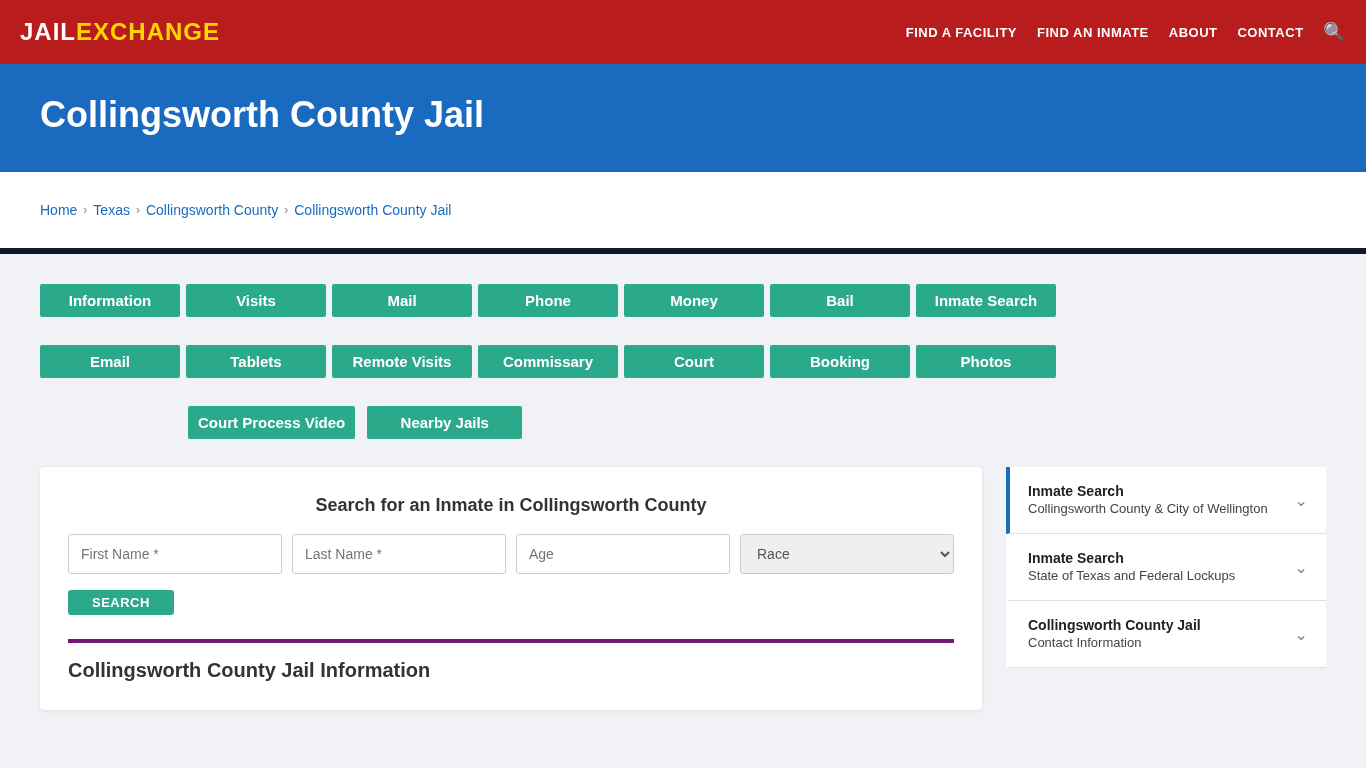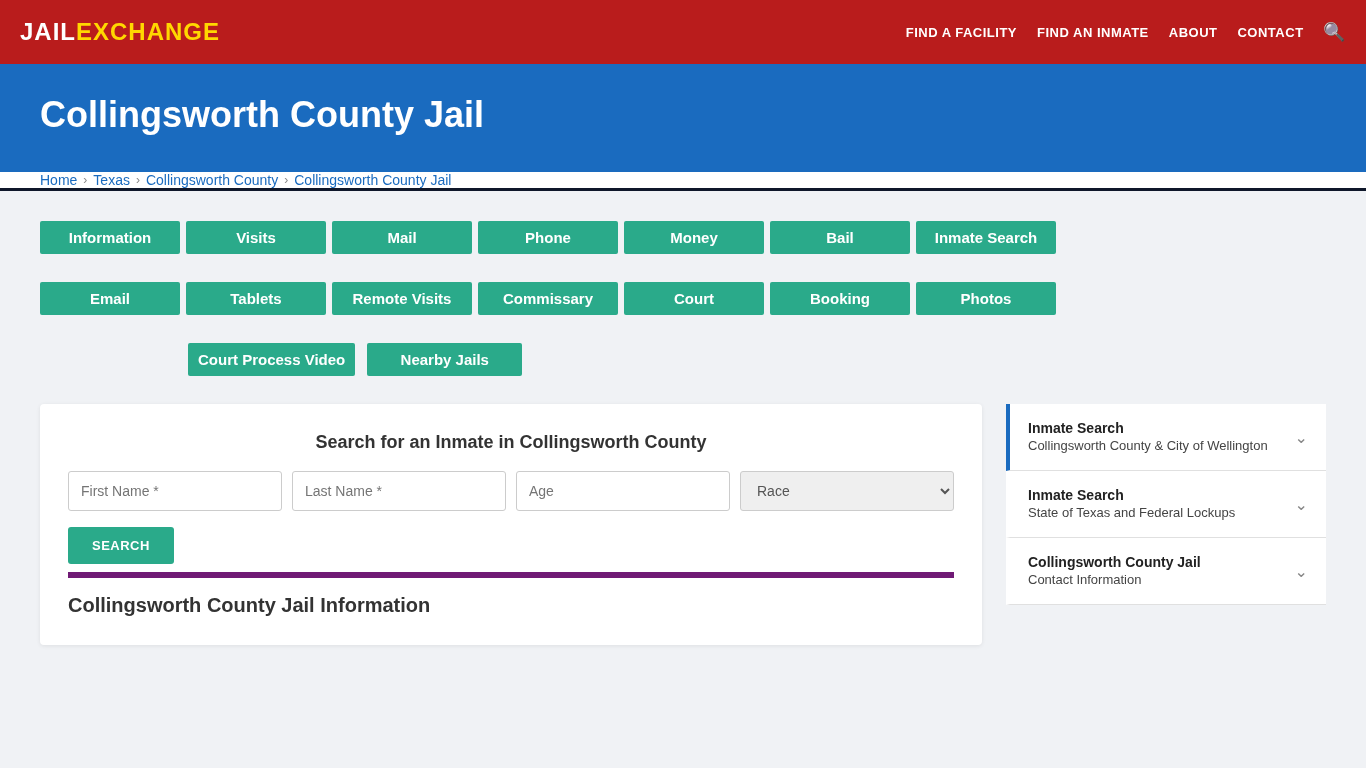"Home" .breadcrumb { border-bottom: 3px solid #0f172a -> 6px solid #0f172a; padding: 0 40px -> 30px 40px }
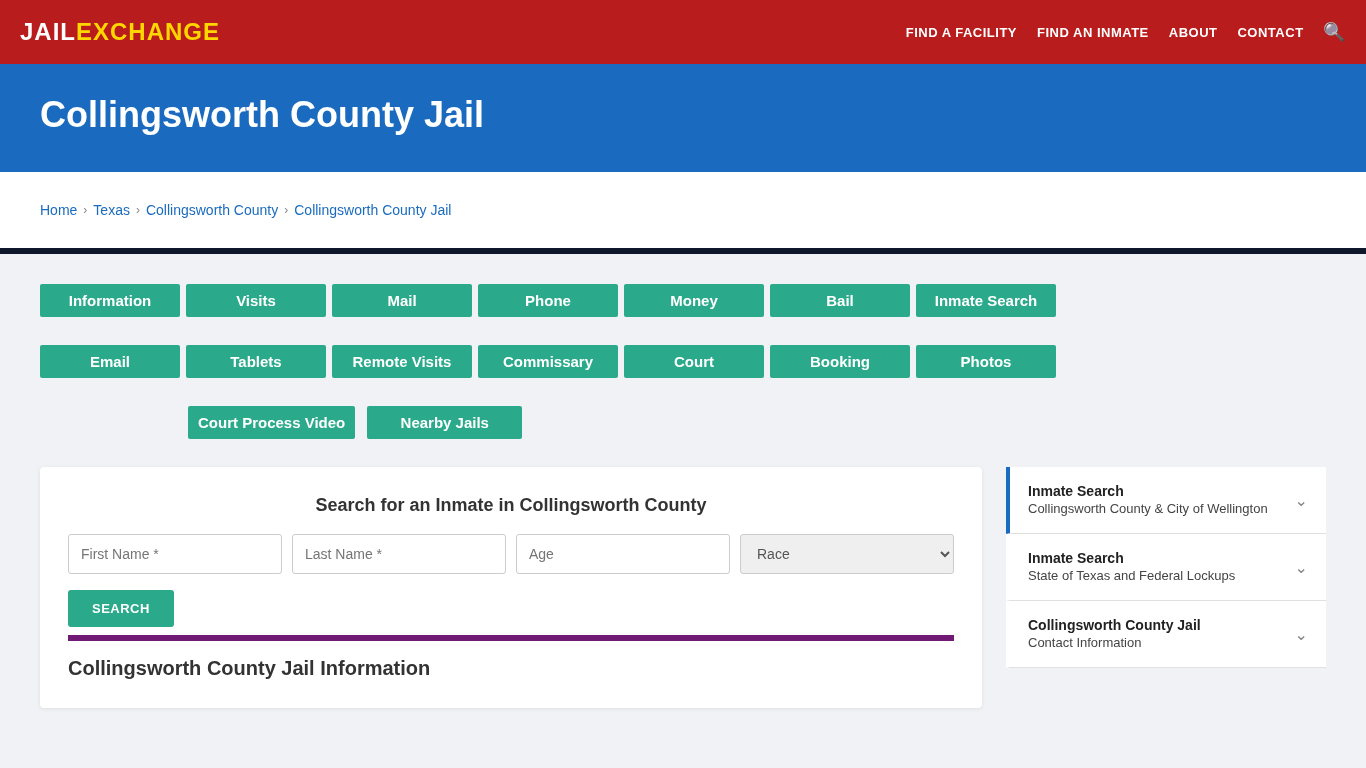"SEARCH" .search-btn { padding: 11px 24px -> 5px 24px }
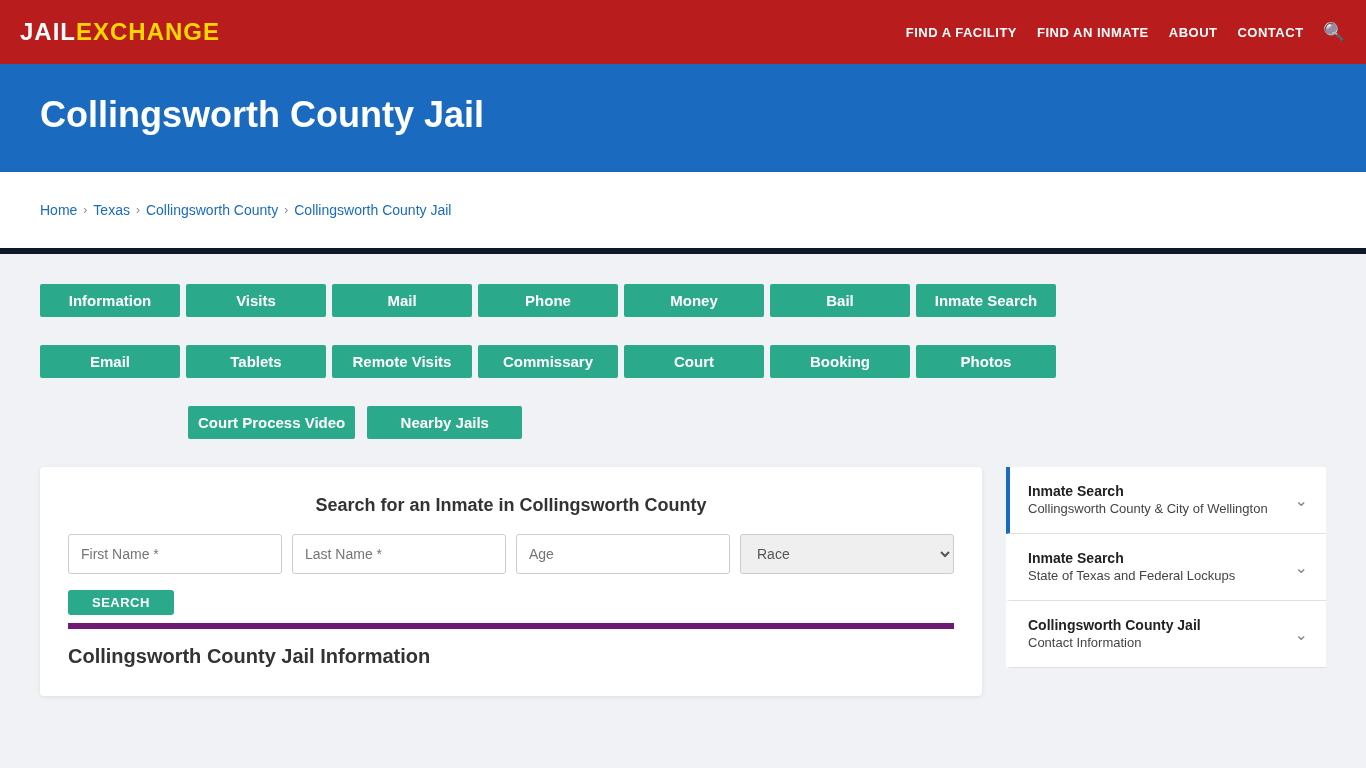"Collingsworth County Jail Information" .section-title { border-top: 6px solid #701a75 -> 4px solid #701a75; margin-top: 8px -> 24px }
